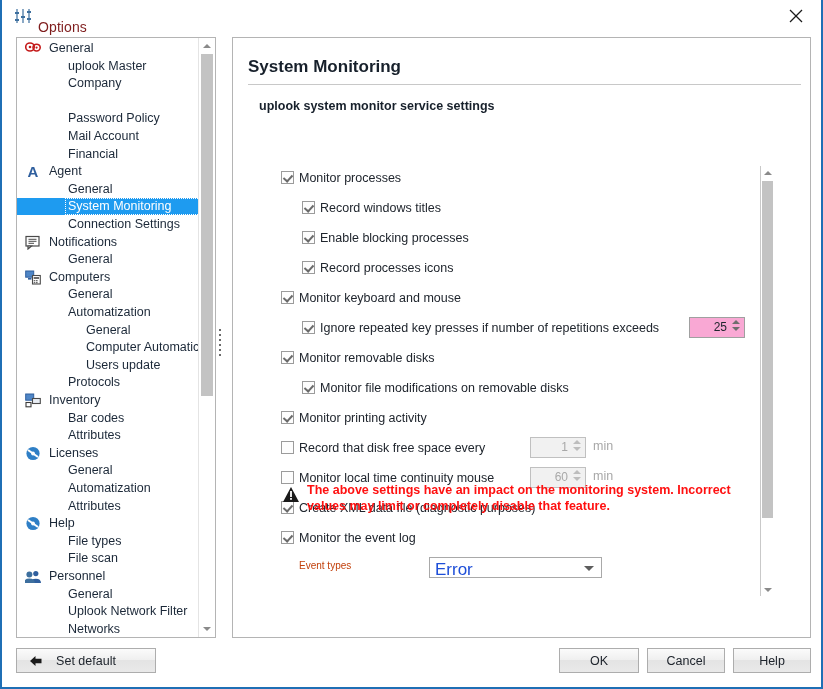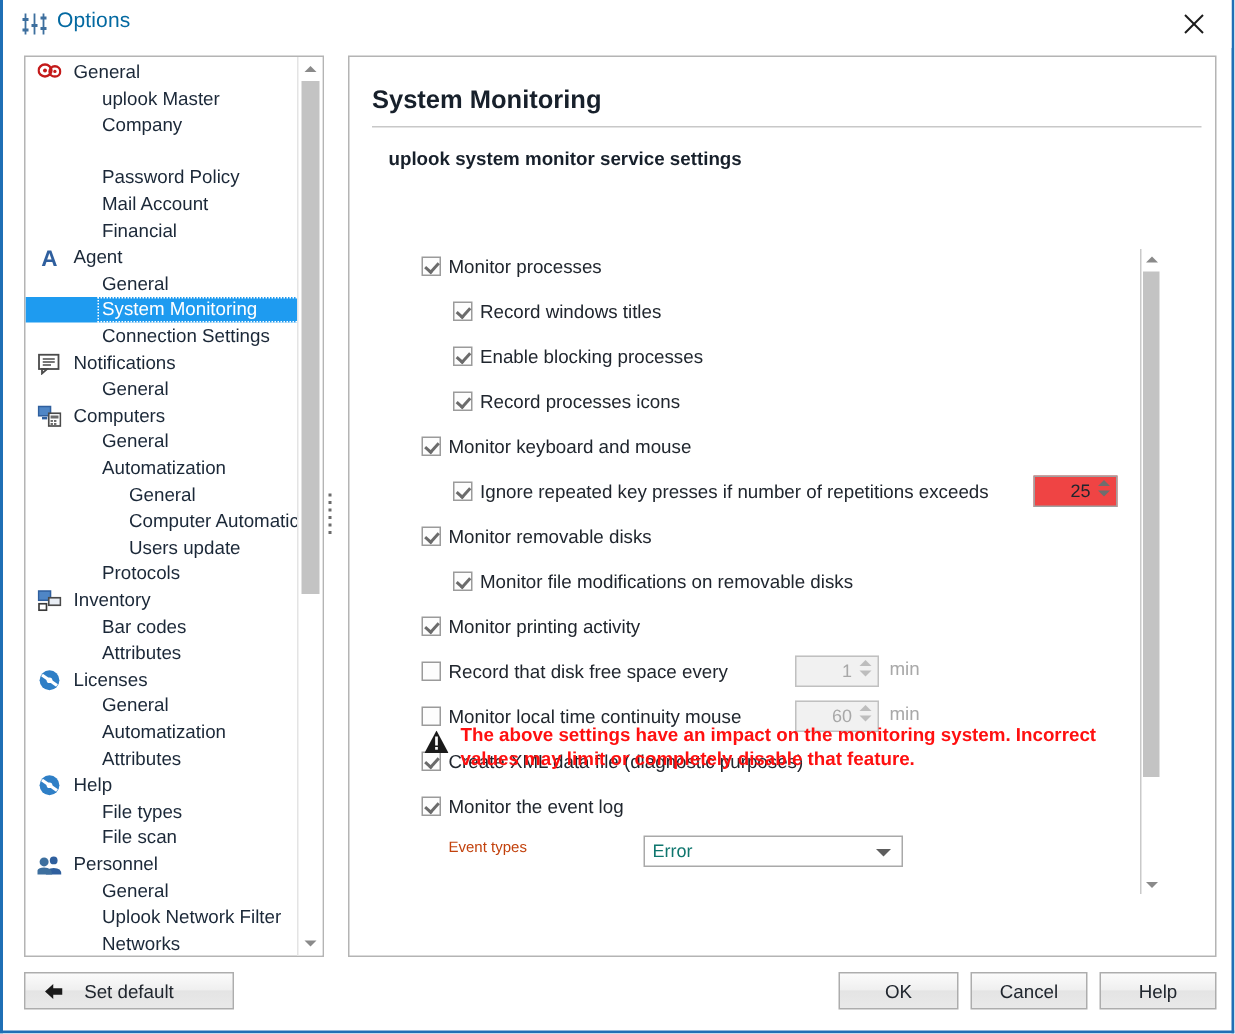"Options" .title-text { color: #0369a1 -> #7f1d1d; top: 5px -> 19px }
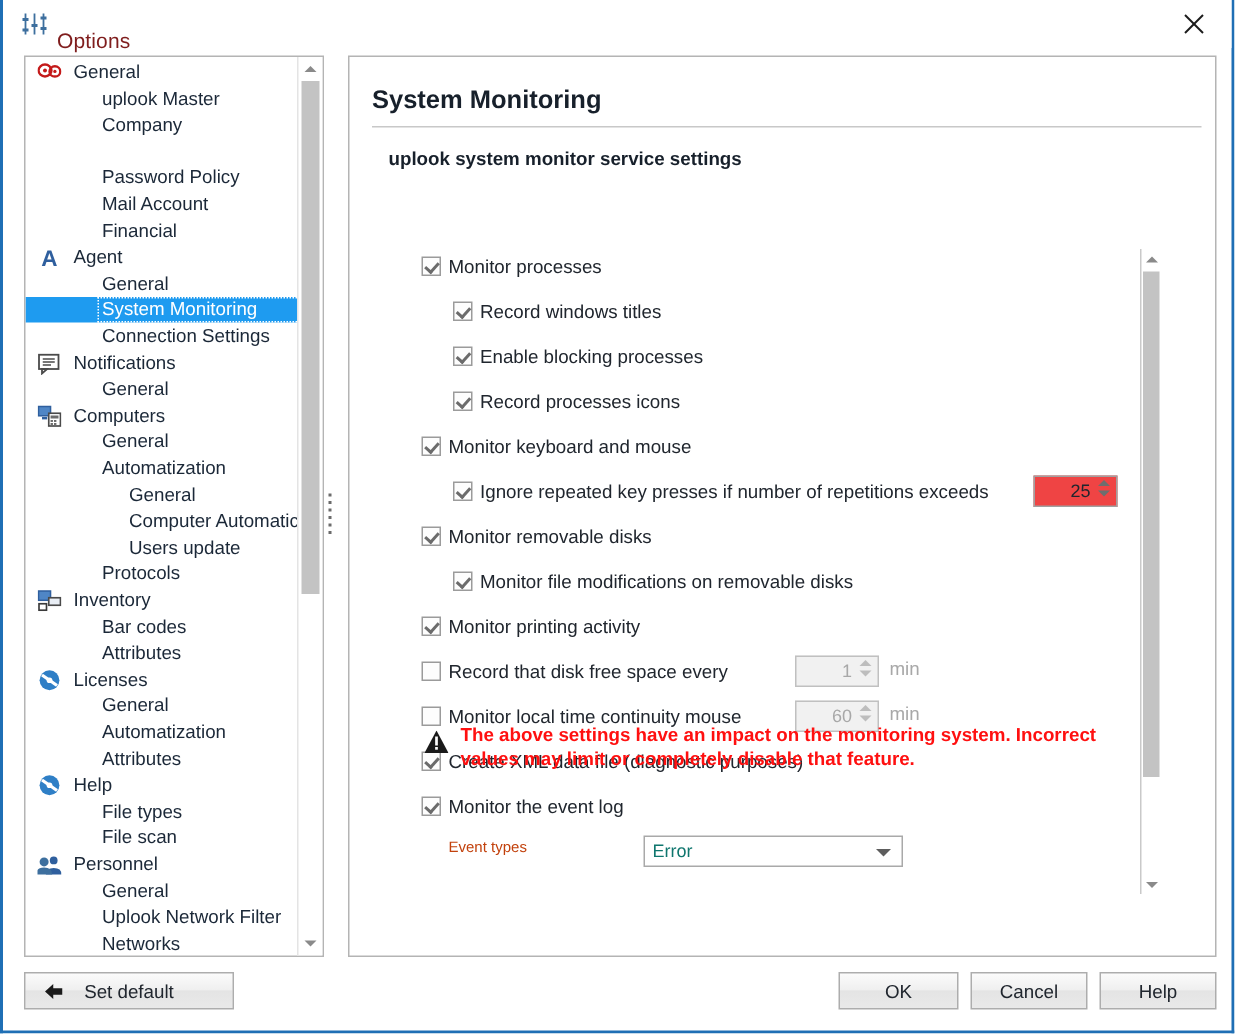"25" .spin { background: #ef4444 -> #f9a8d4 }
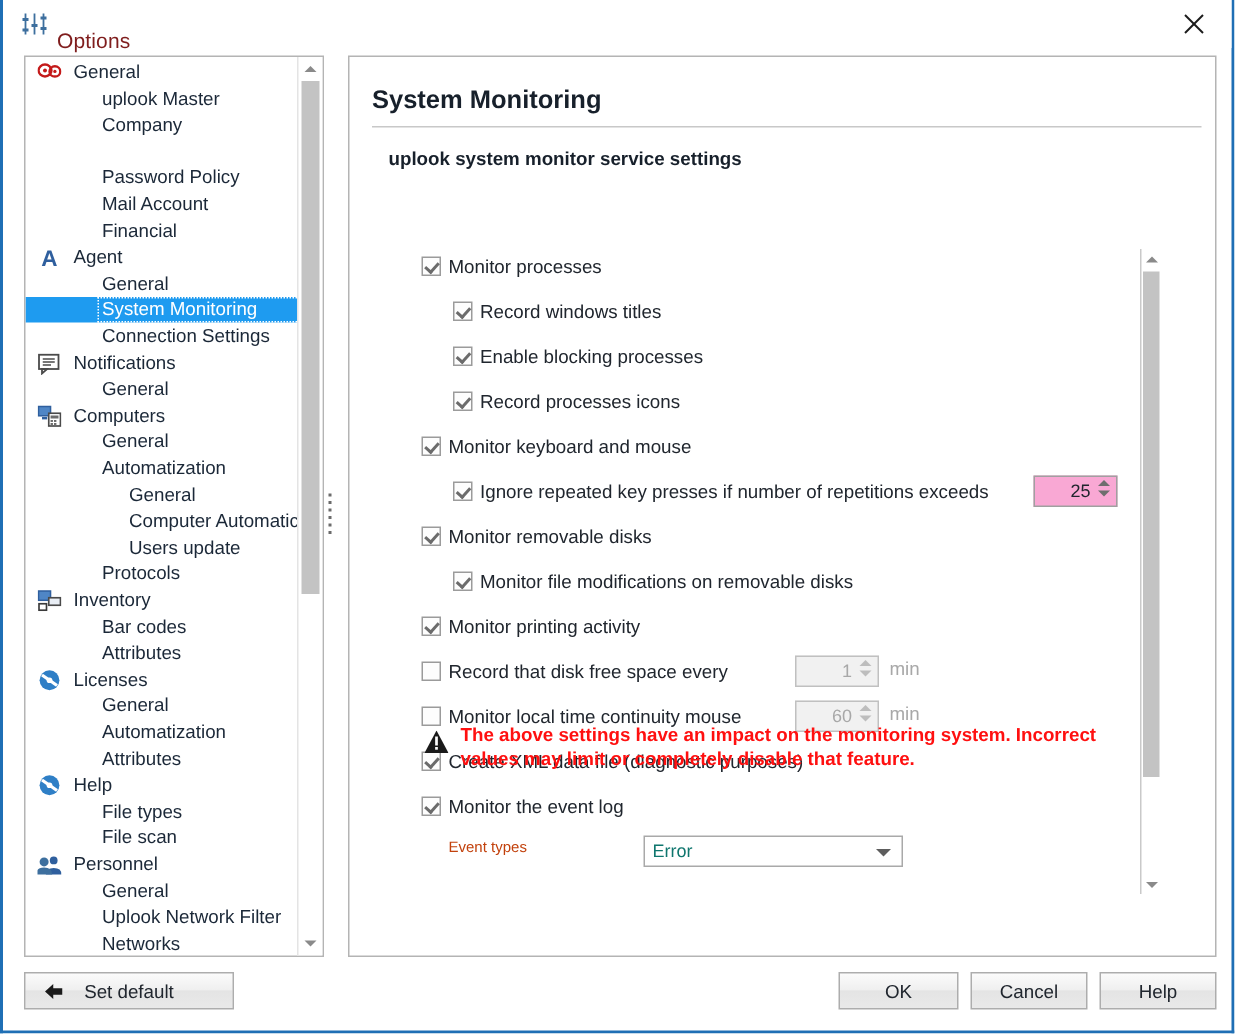"Error" .combo .cval { color: #0f766e -> #1d4ed8; font-size: 12px -> 17px }
